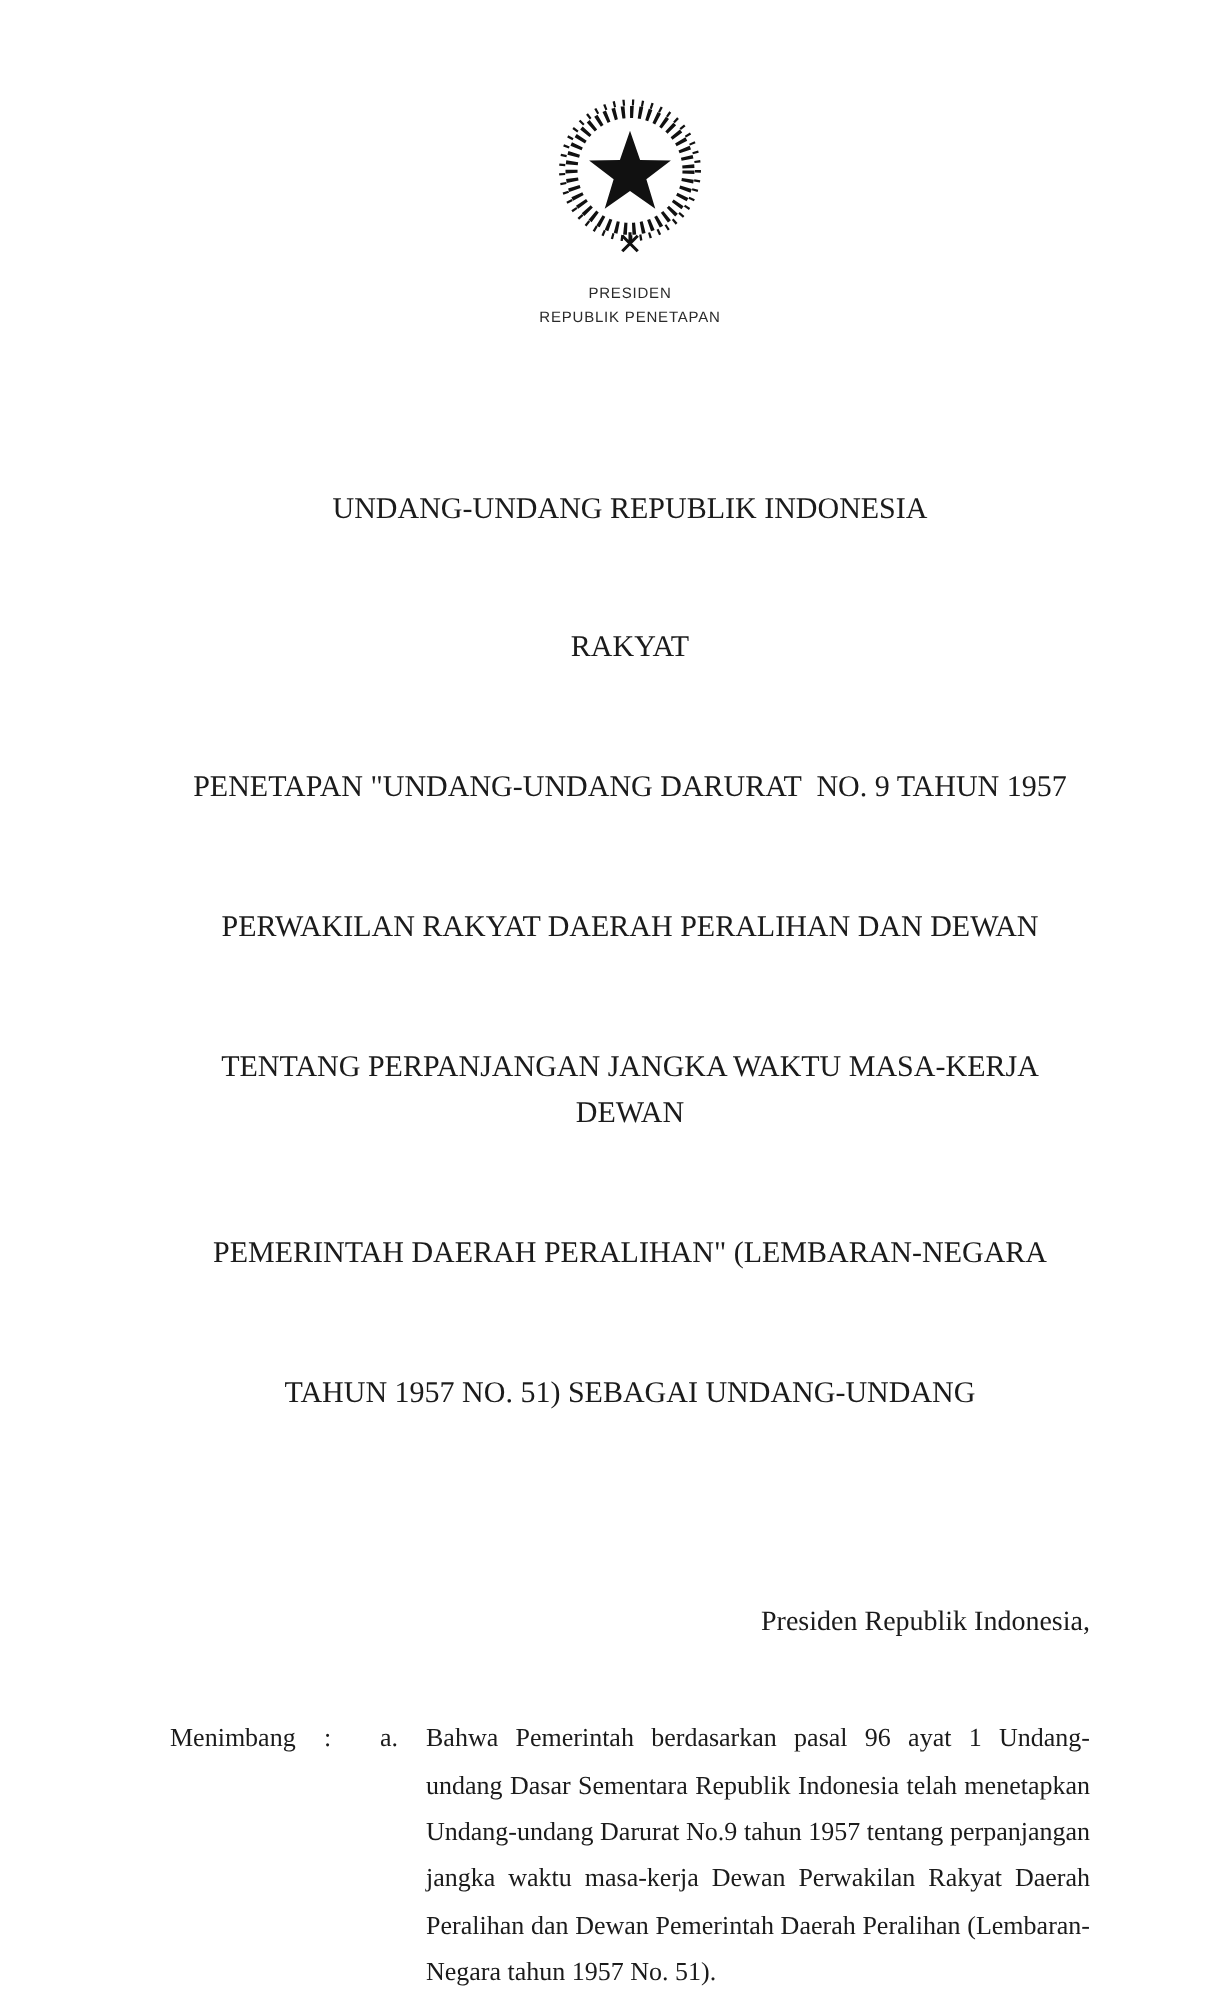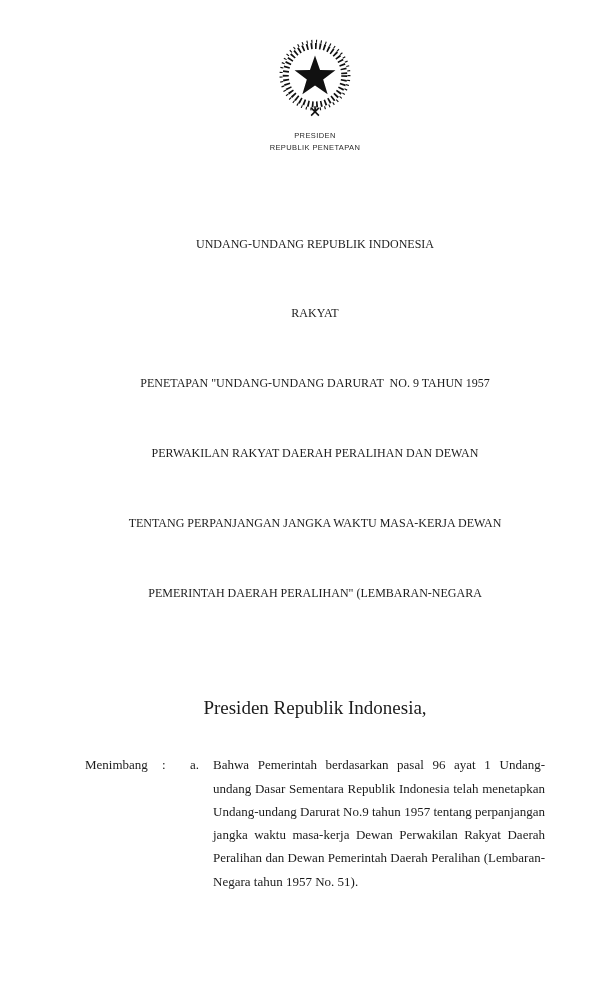"PRESIDEN" .page { padding-top: 38px -> 48px }
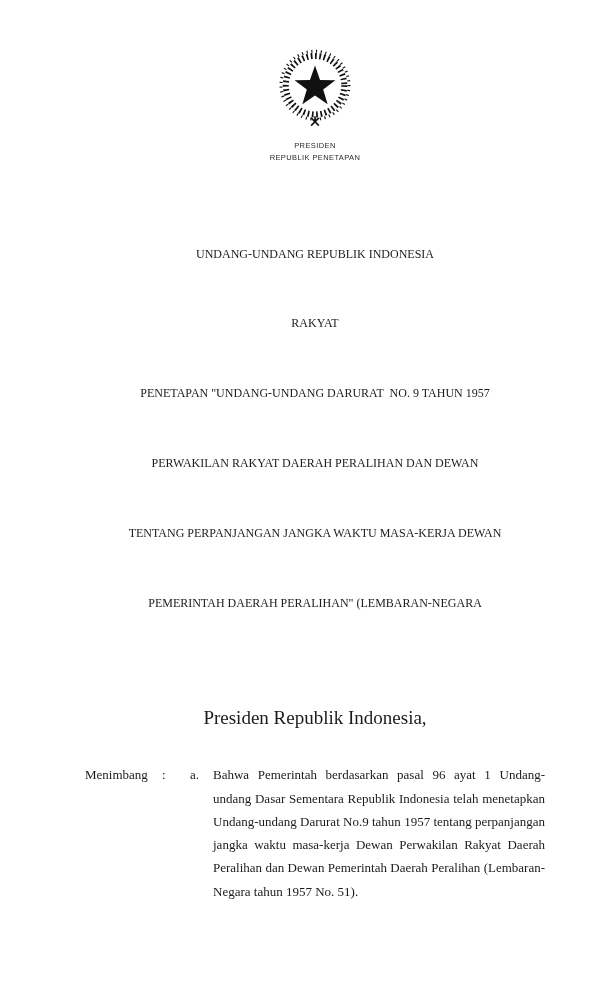"UNDANG-UNDANG REPUBLIK INDONESIA" .title-block { font-size: 12px -> 15px }
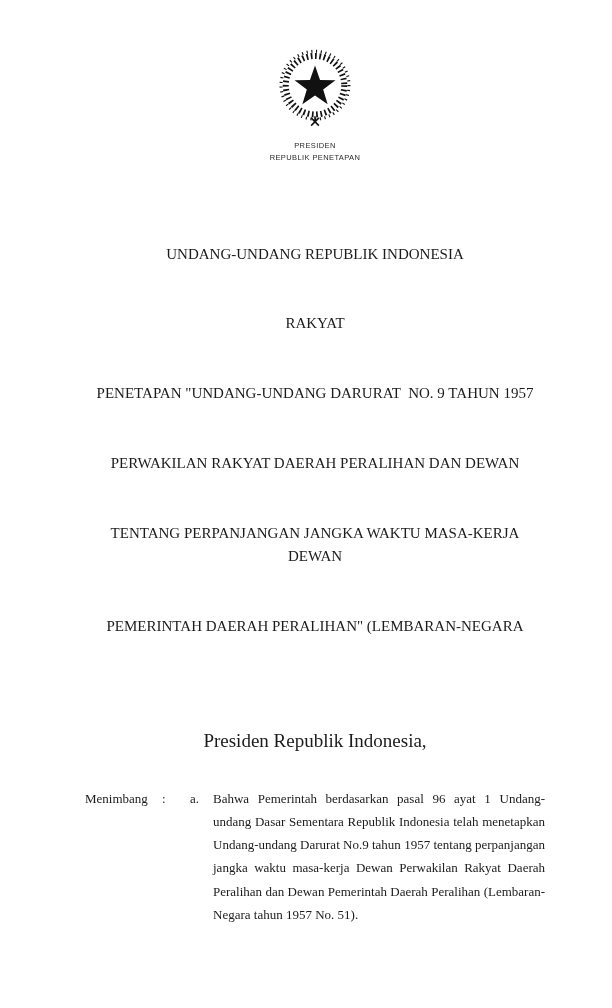"TAHUN 1957 NO. 51) SEBAGAI" div { html: none -> <div>TAHUN 1957 NO. 51) SEBAGAI UNDANG-UNDANG</div> }
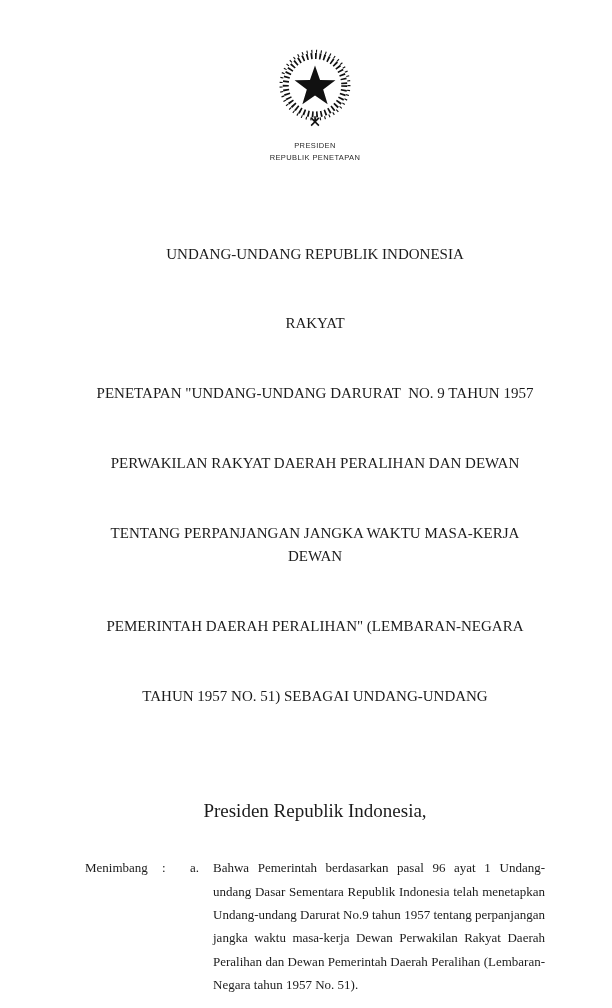"Presiden Republik Indonesia," .salutation { font-size: 19px -> 14px; text-align: center -> right }
